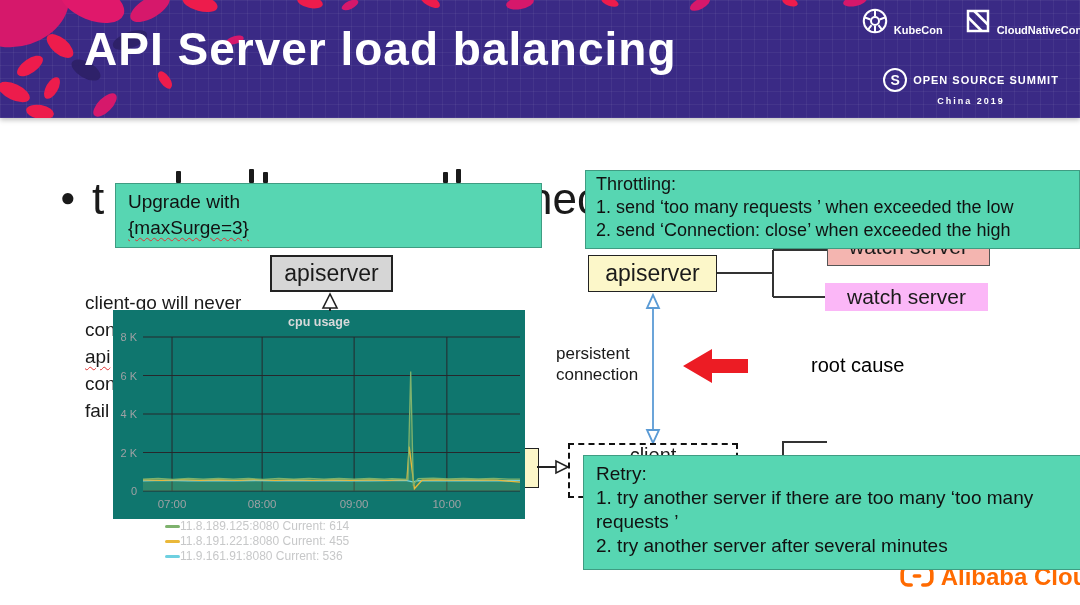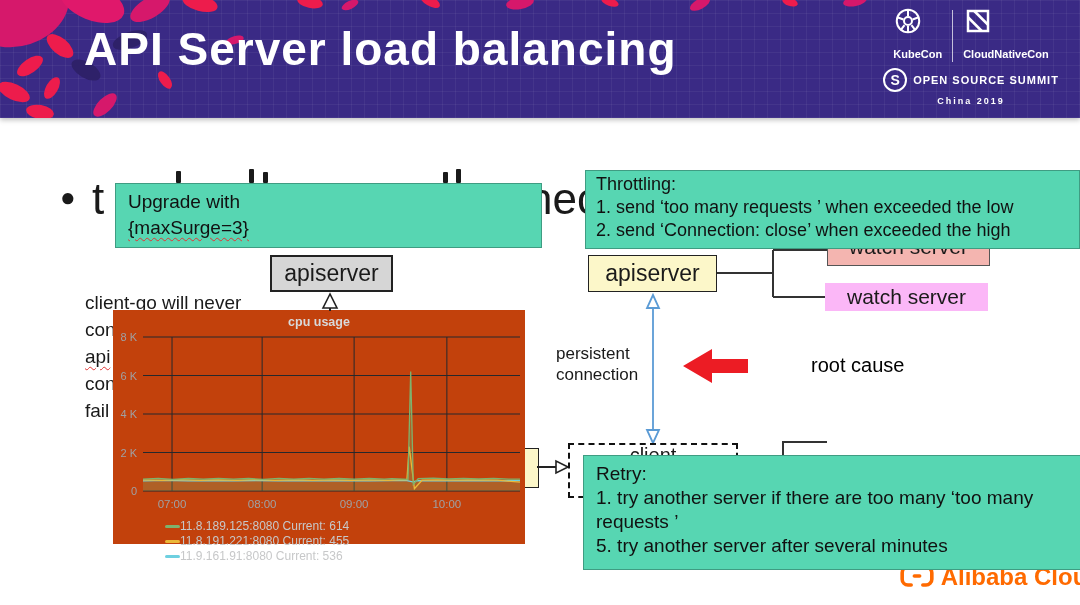"KubeCon" .logo-cell { align-items: flex-start -> flex-end; flex-direction: column -> row; gap: 12px -> 4px }
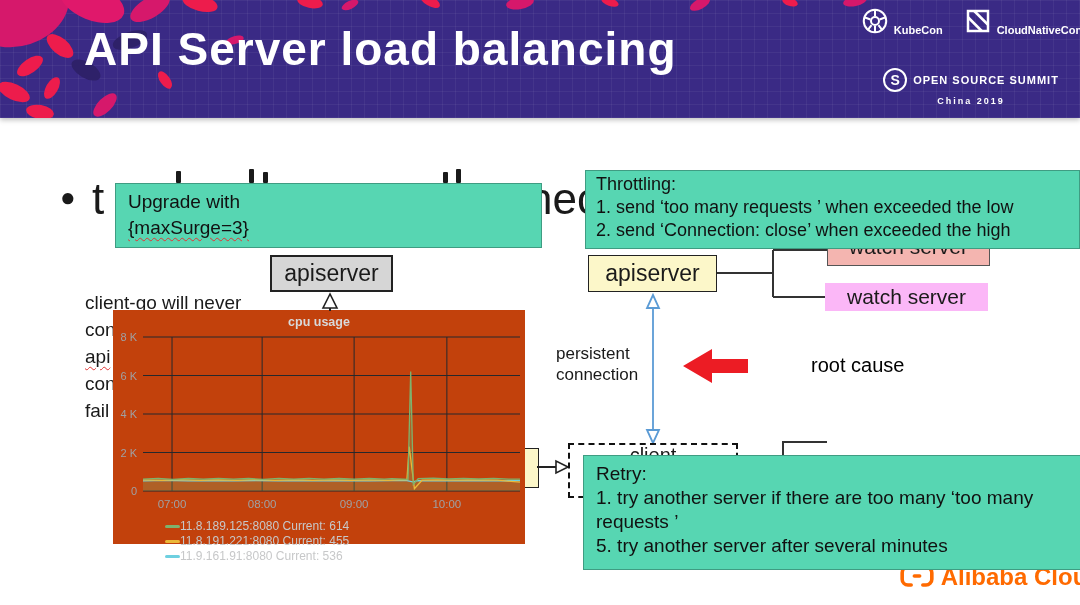"cpu usage" #chart { background: #c2410c -> #0f766e; height: 234px -> 209px }
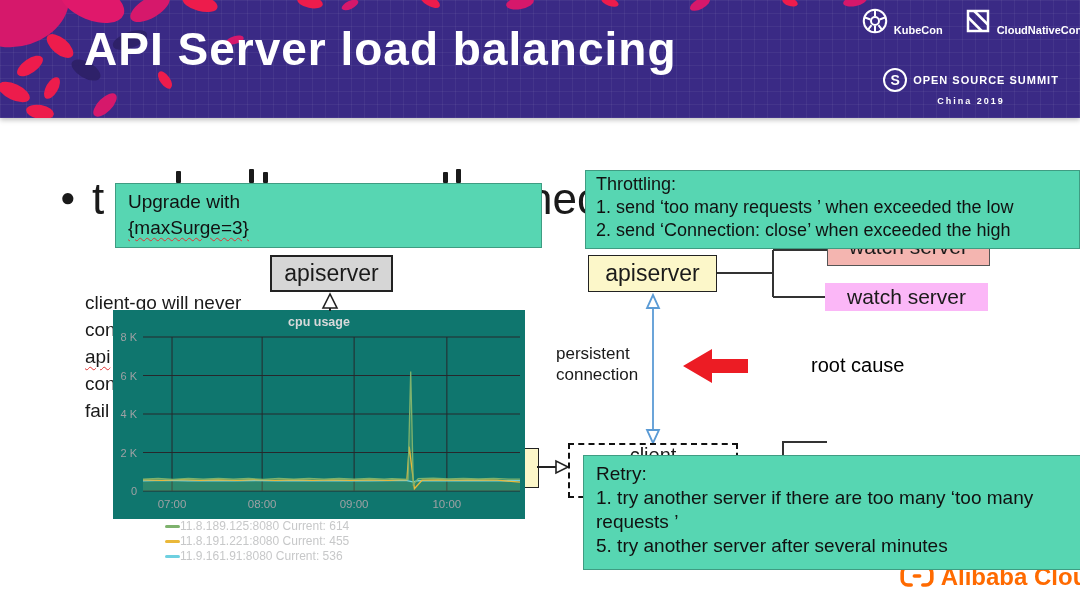"5. try another server after" div { text: 5 -> 2 }
